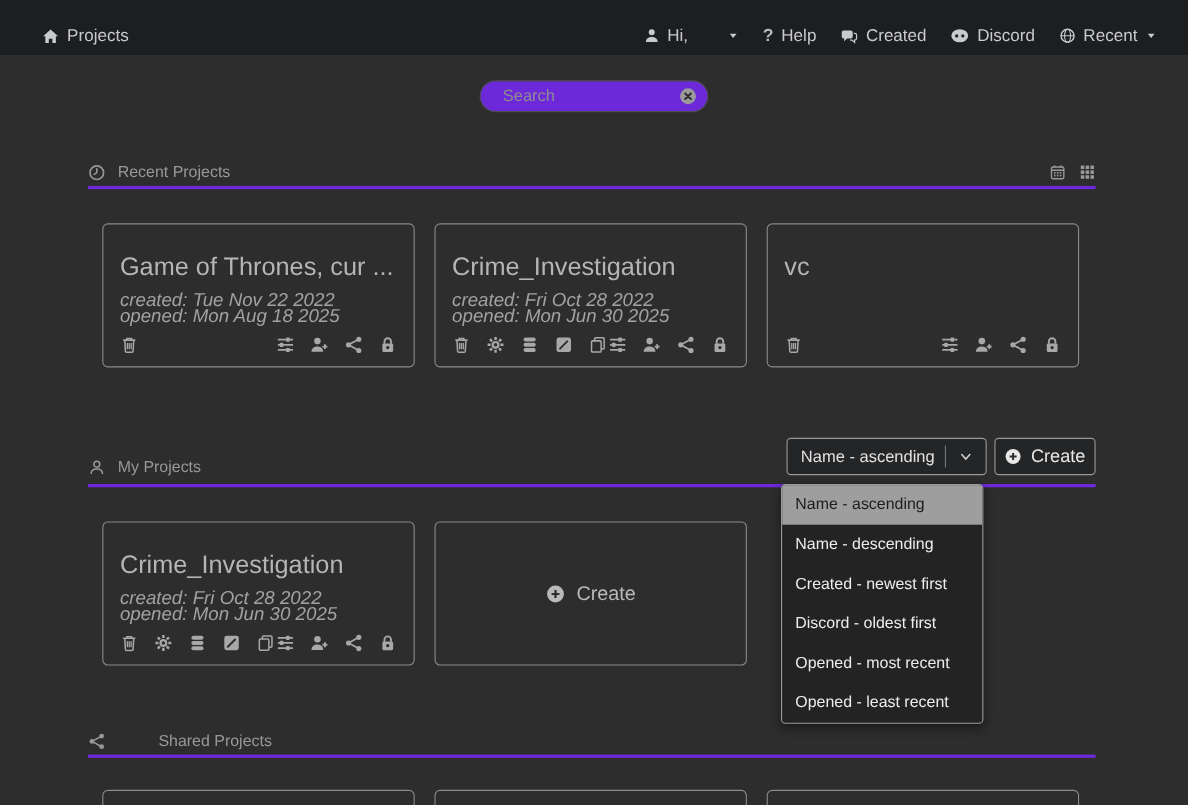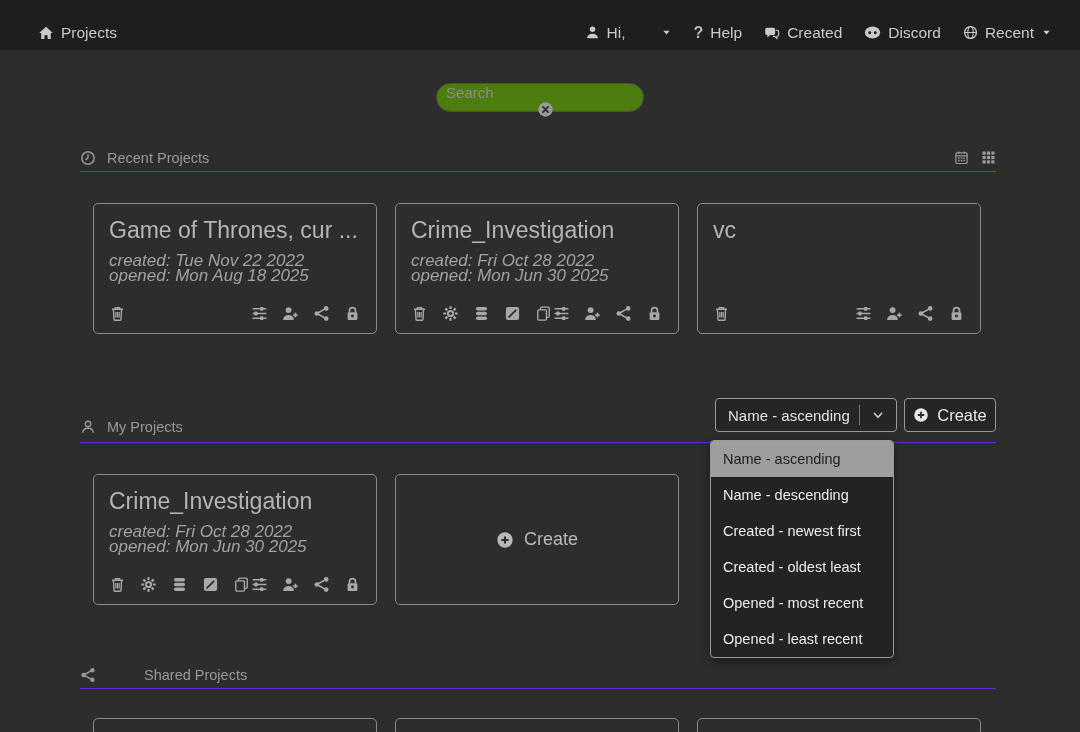"Search" .search-bar { background: #4d7c0f -> #6d28d9; flex-direction: column -> none; top: 83px -> 73px }
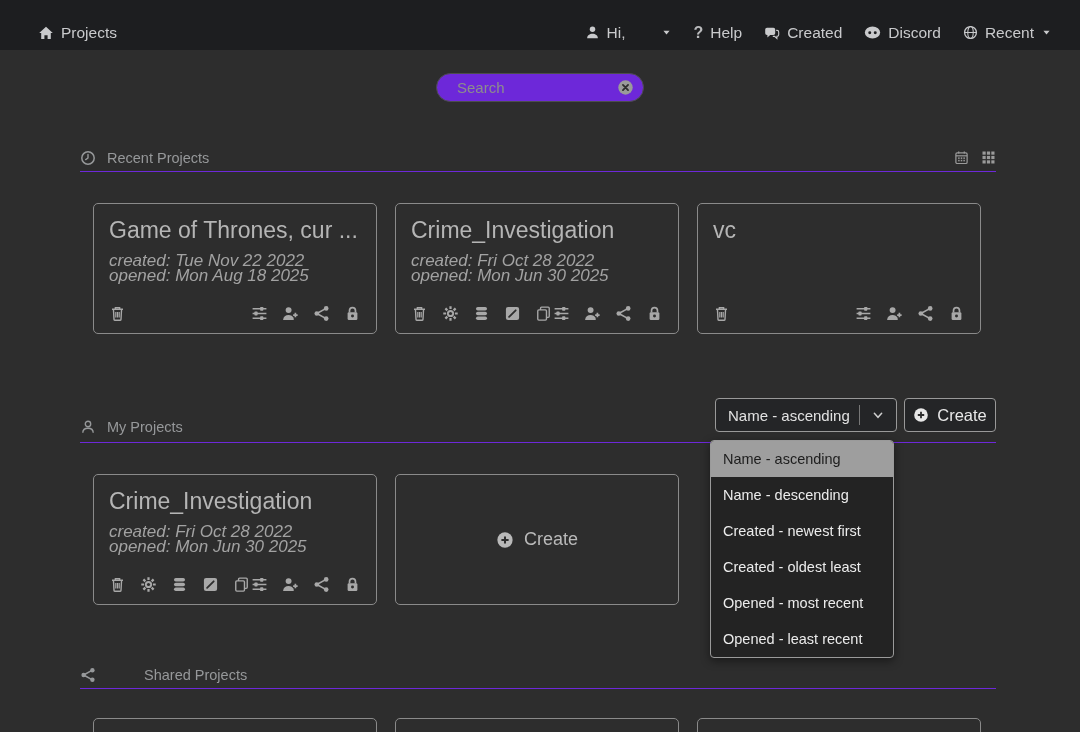"Recent Projects" .sec-head { border-bottom: 1px solid #6d28d9 -> 3px solid #6d28d9 }
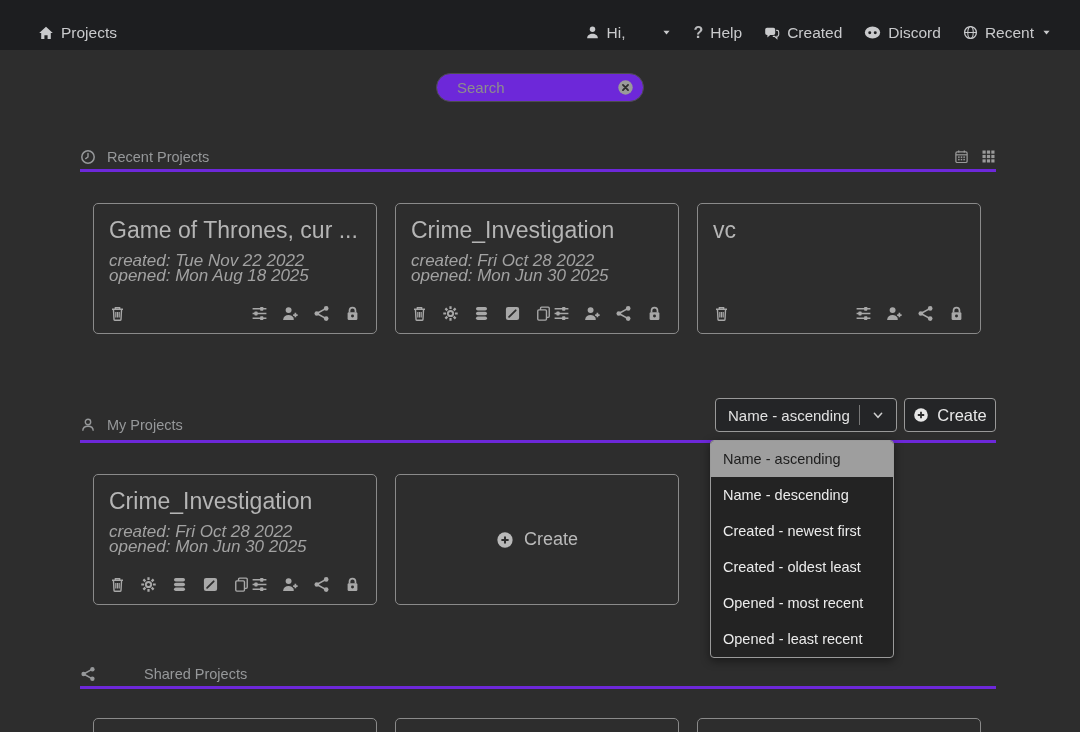"Game of Thrones, cur ..." .card { padding: 12px 15px 11px -> 24px 15px 11px }
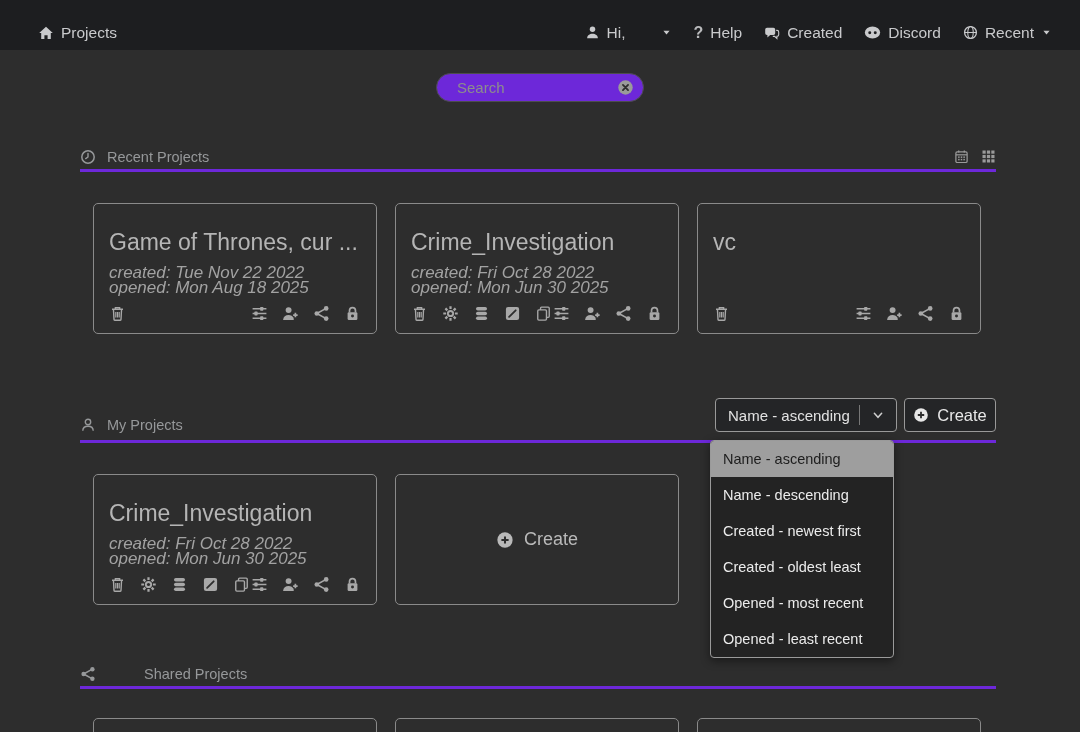"Created - oldest least" div.menu-item { text: Created - oldest least -> Discord - oldest first }
